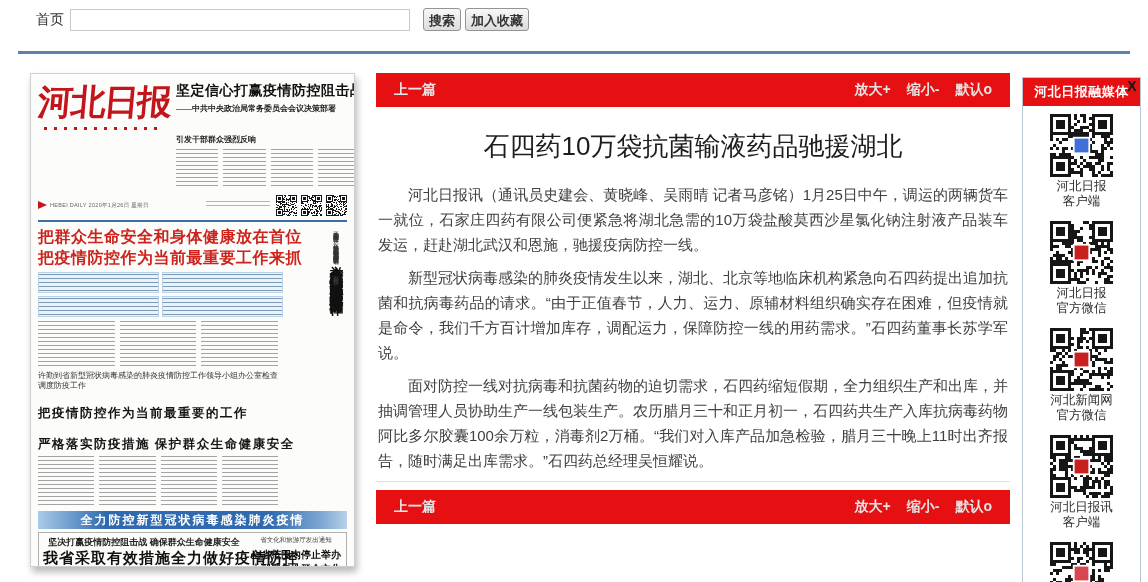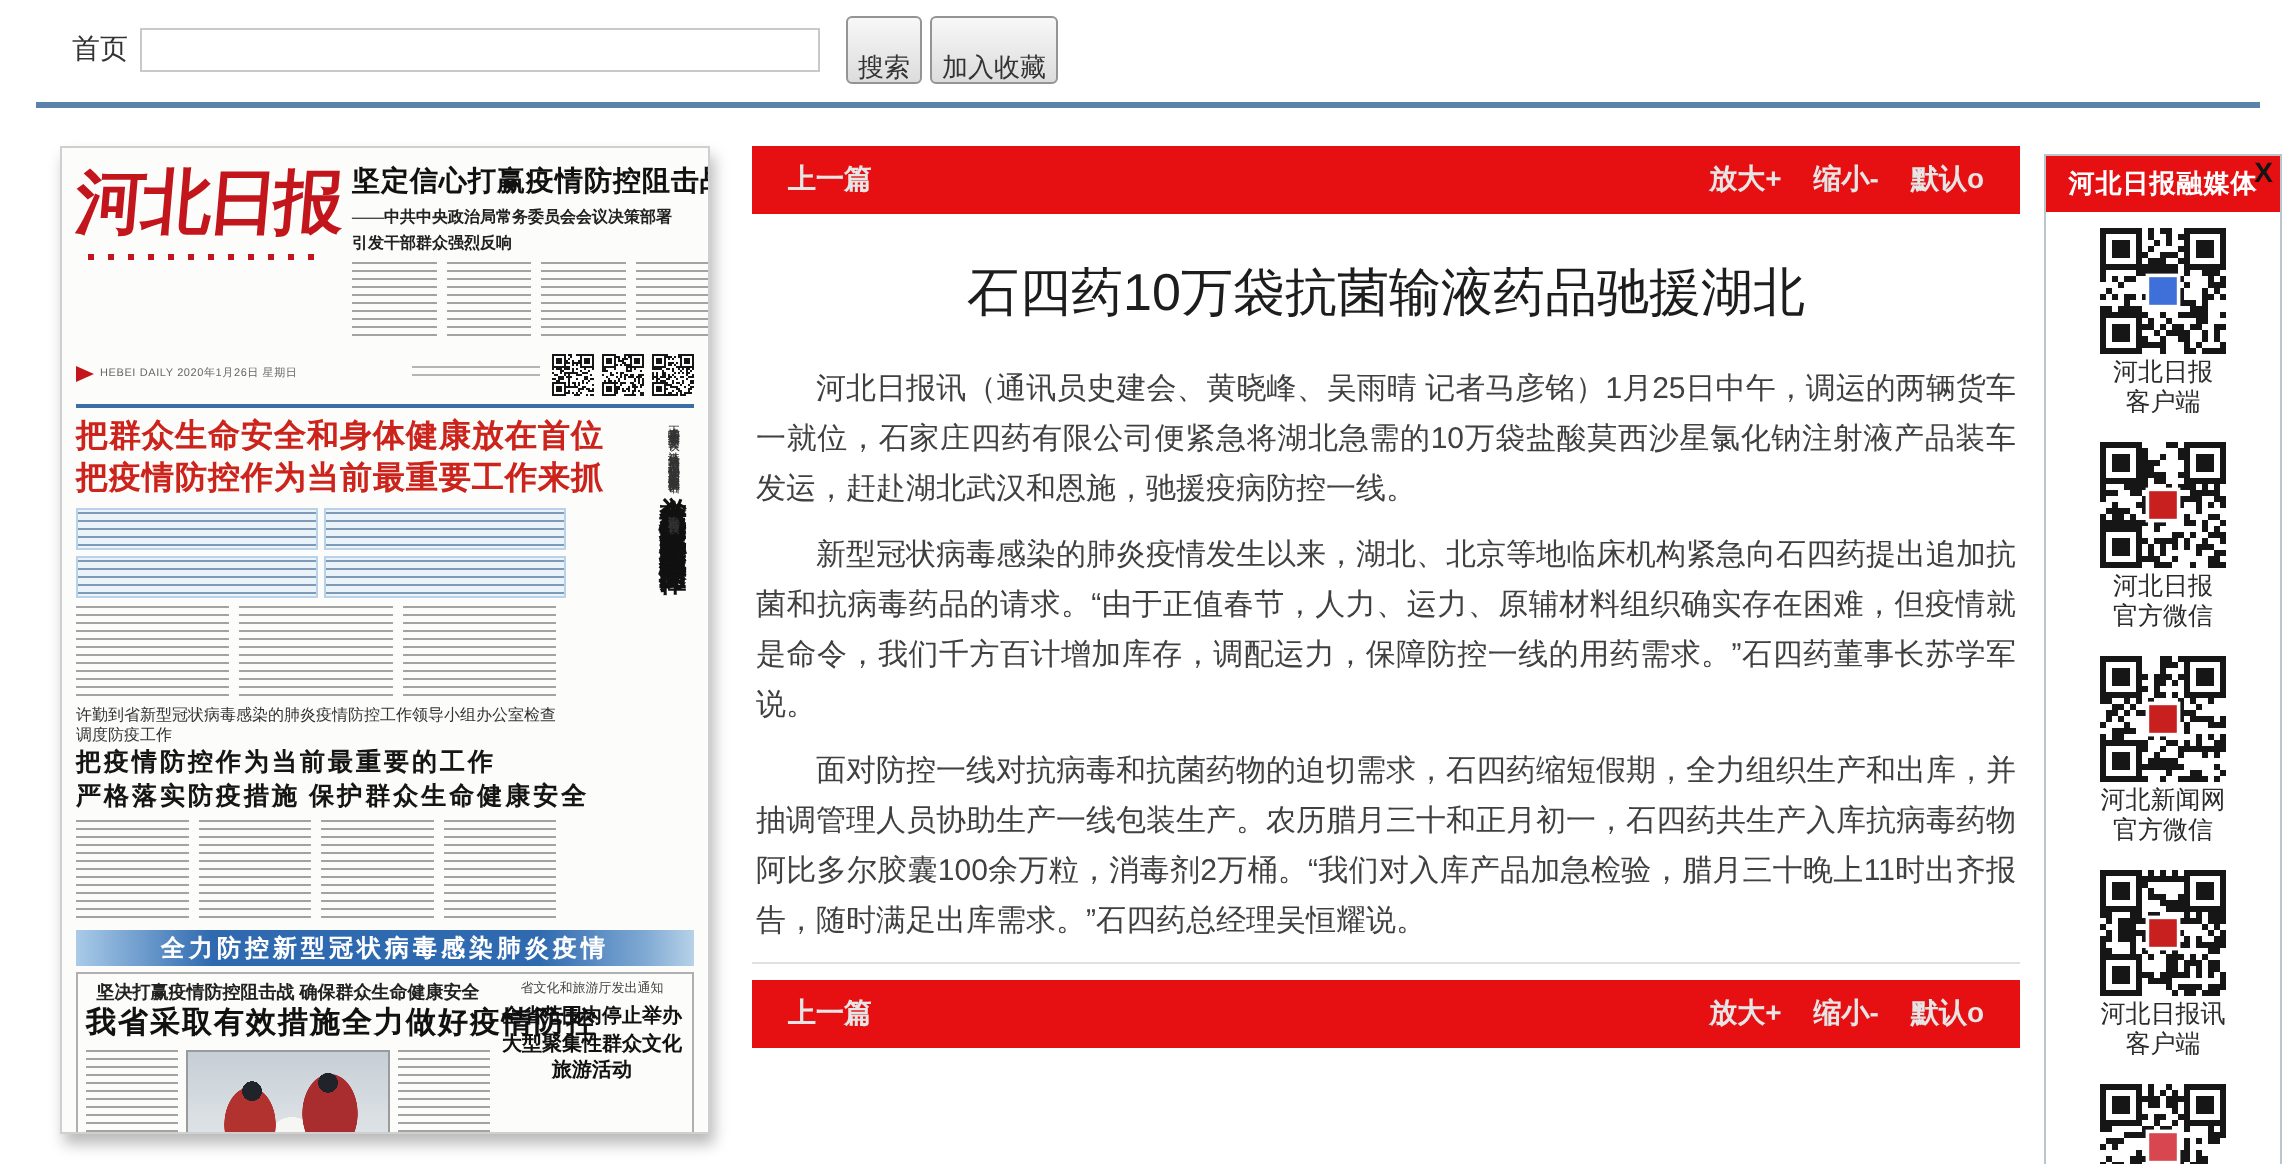"搜索" .btn { font-weight: none -> bold; padding: 16px 5px -> 3px 5px }
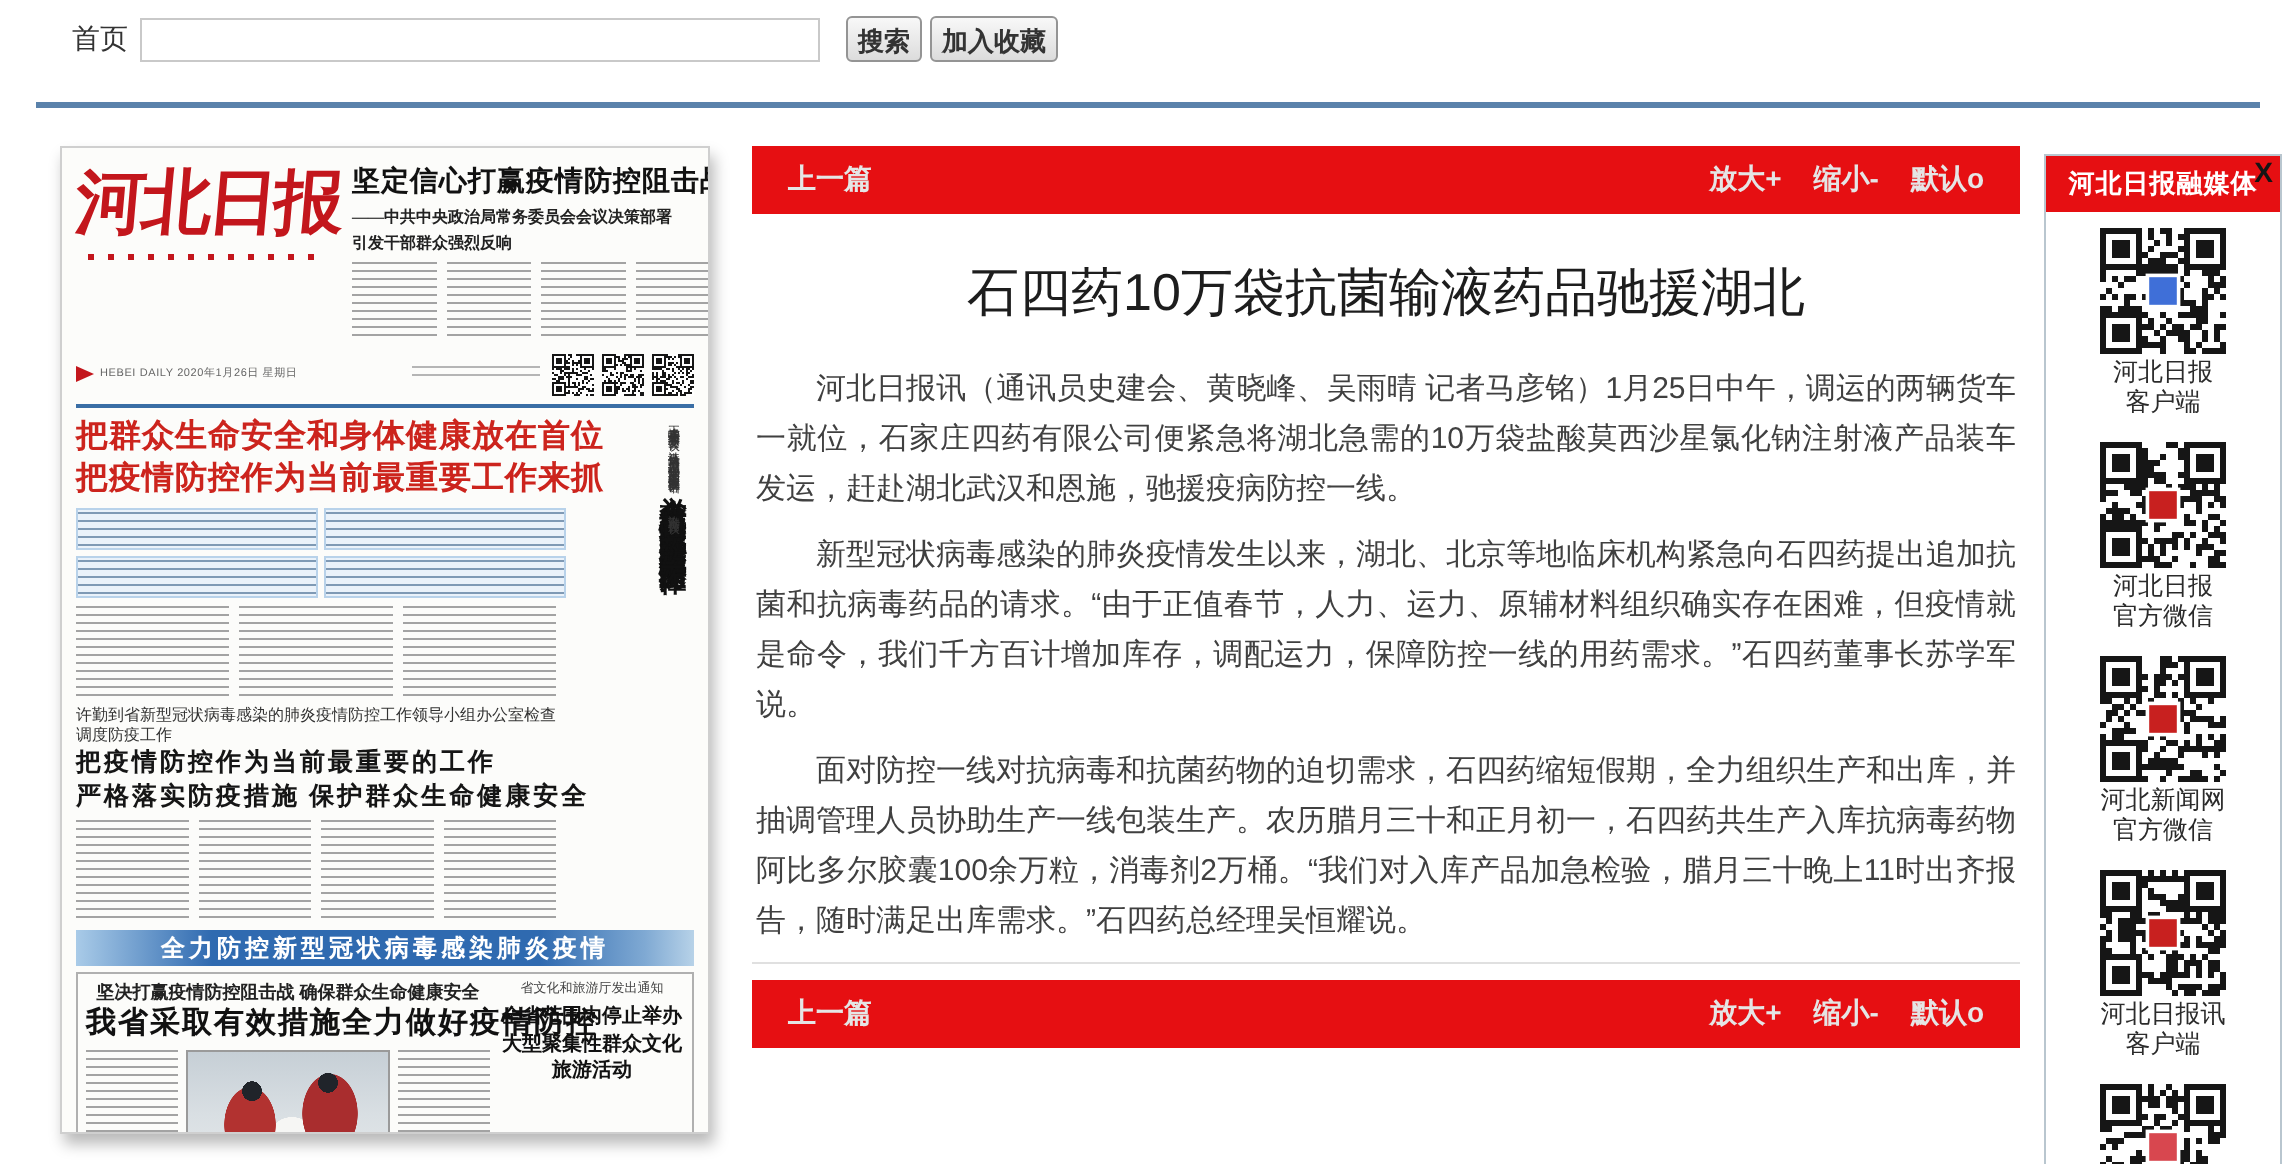"引发干部群众强烈反响" .np-th3 { margin-top: 2px -> 20px }
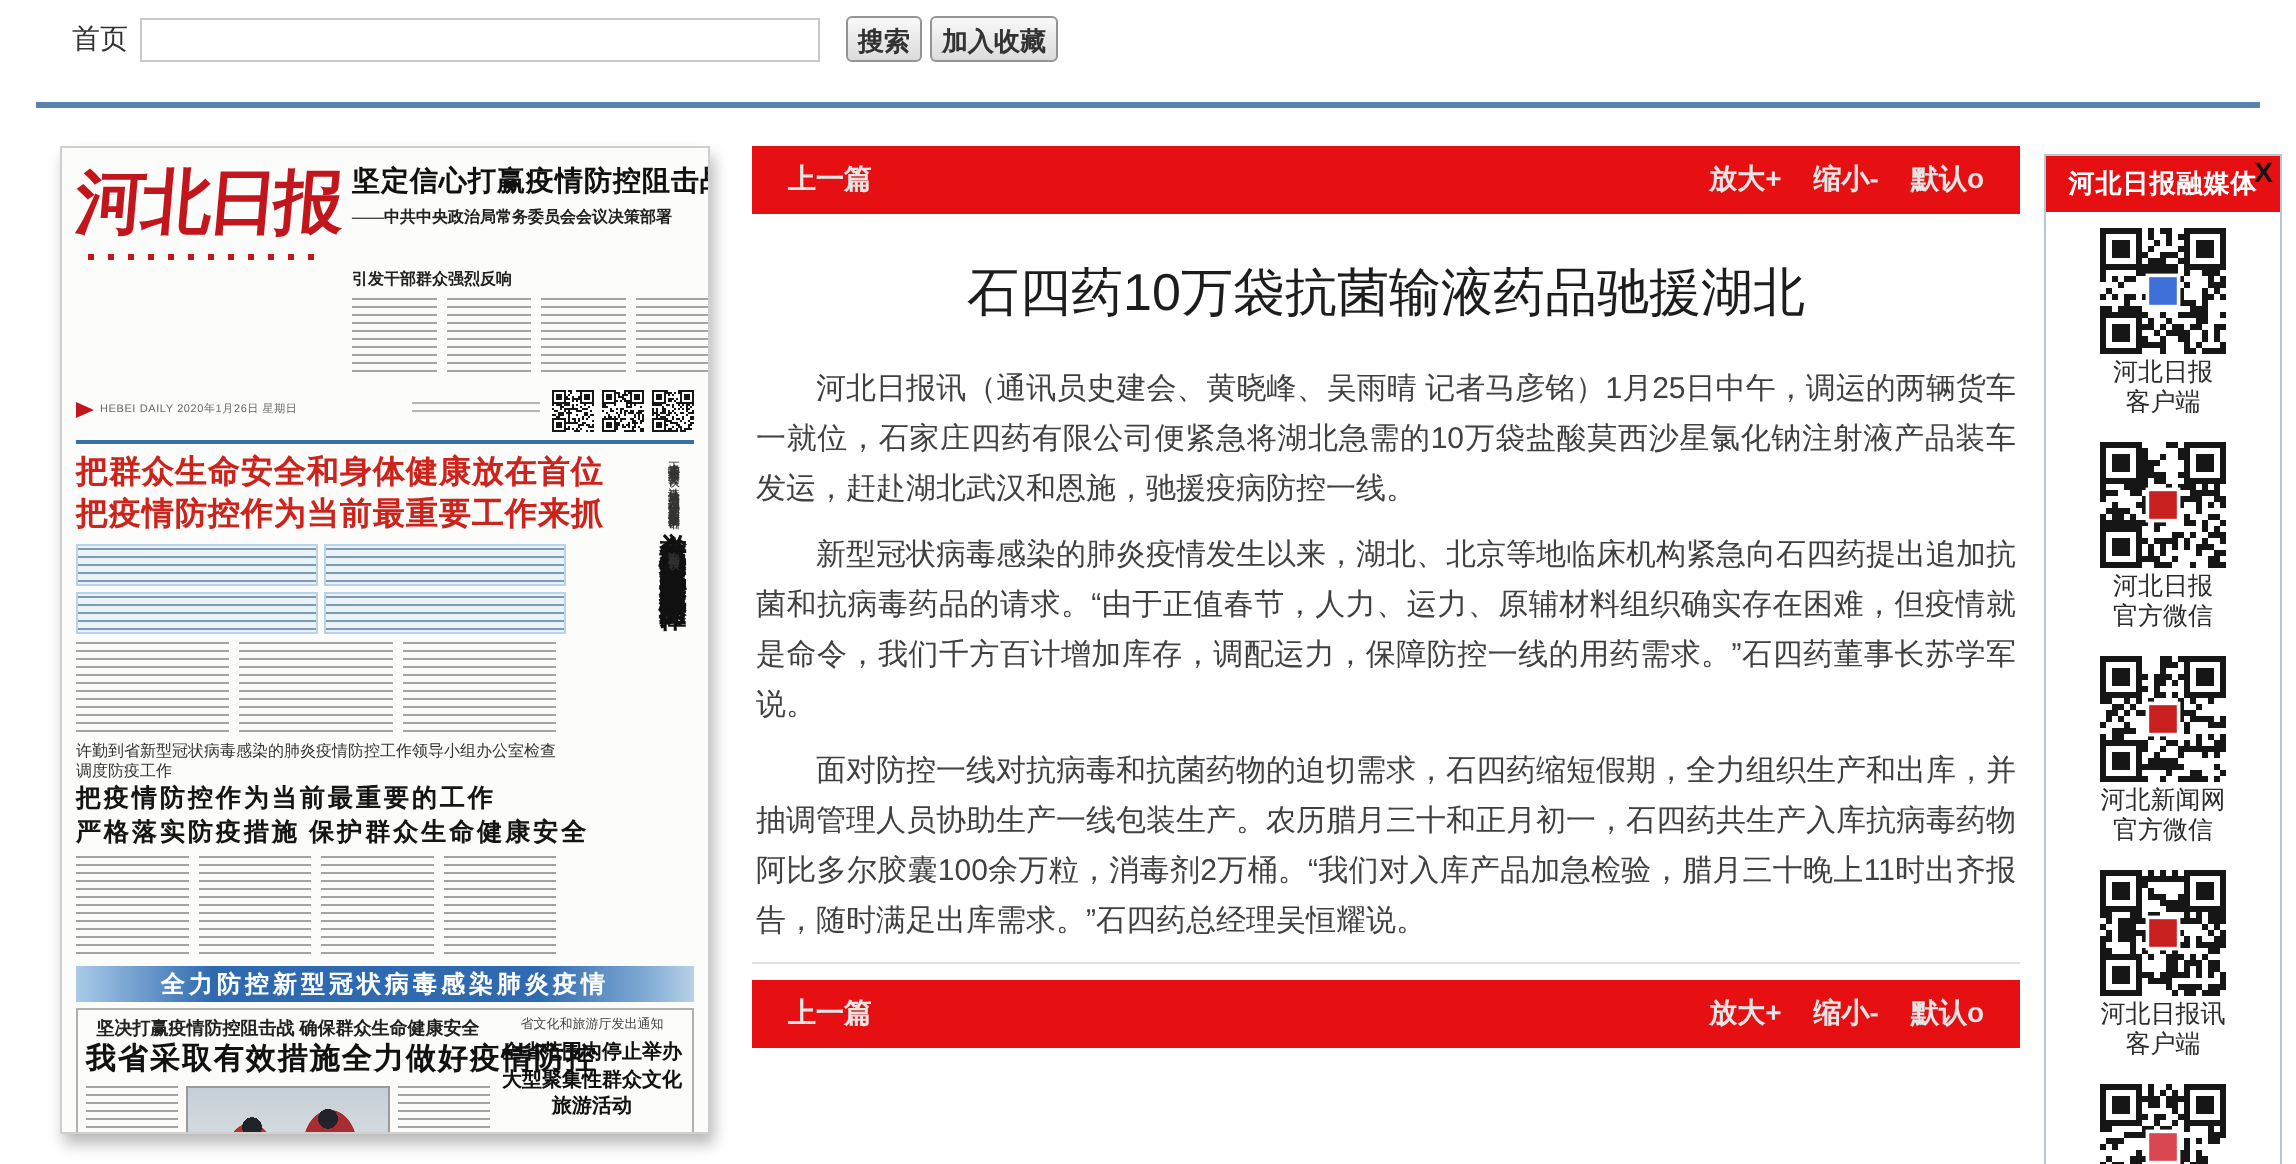"把疫情防控作为当前最重要的工作" .np-midhead { margin-top: none -> 14px }
